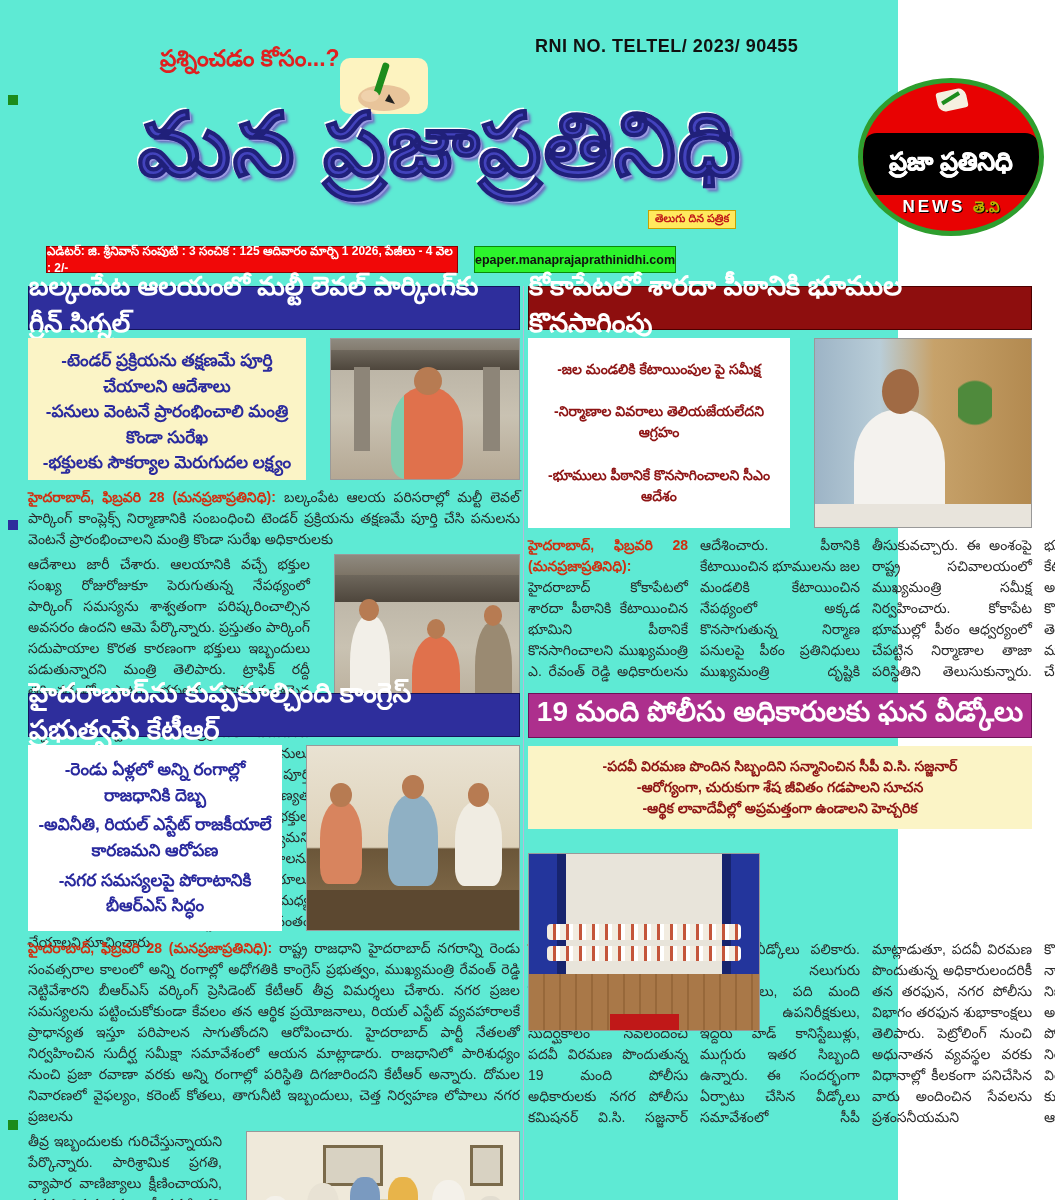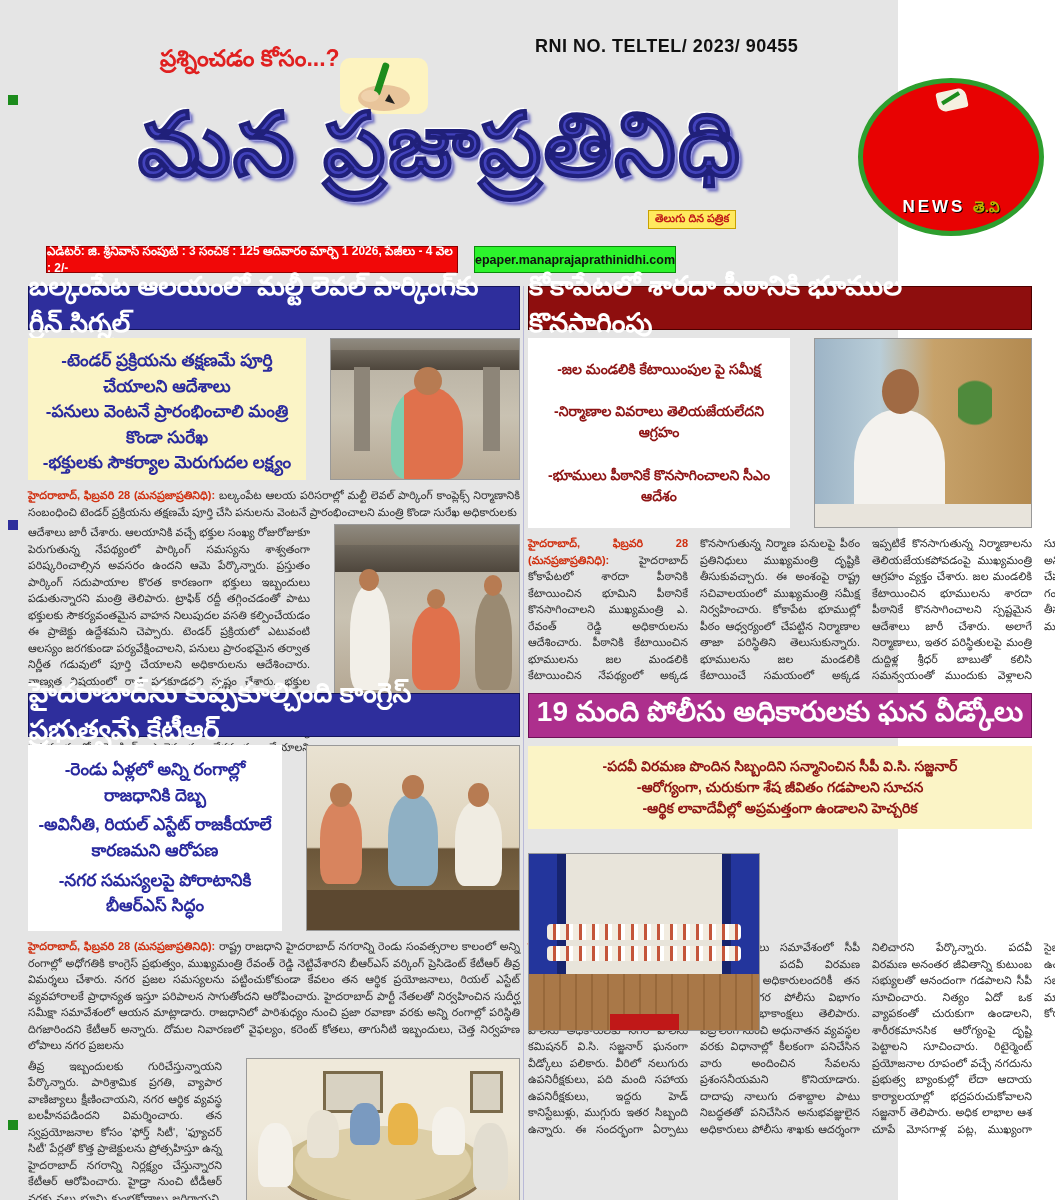"ప్రశ్నించడం కోసం...?" .page { background: #e5e5e5 -> #5eead4 }
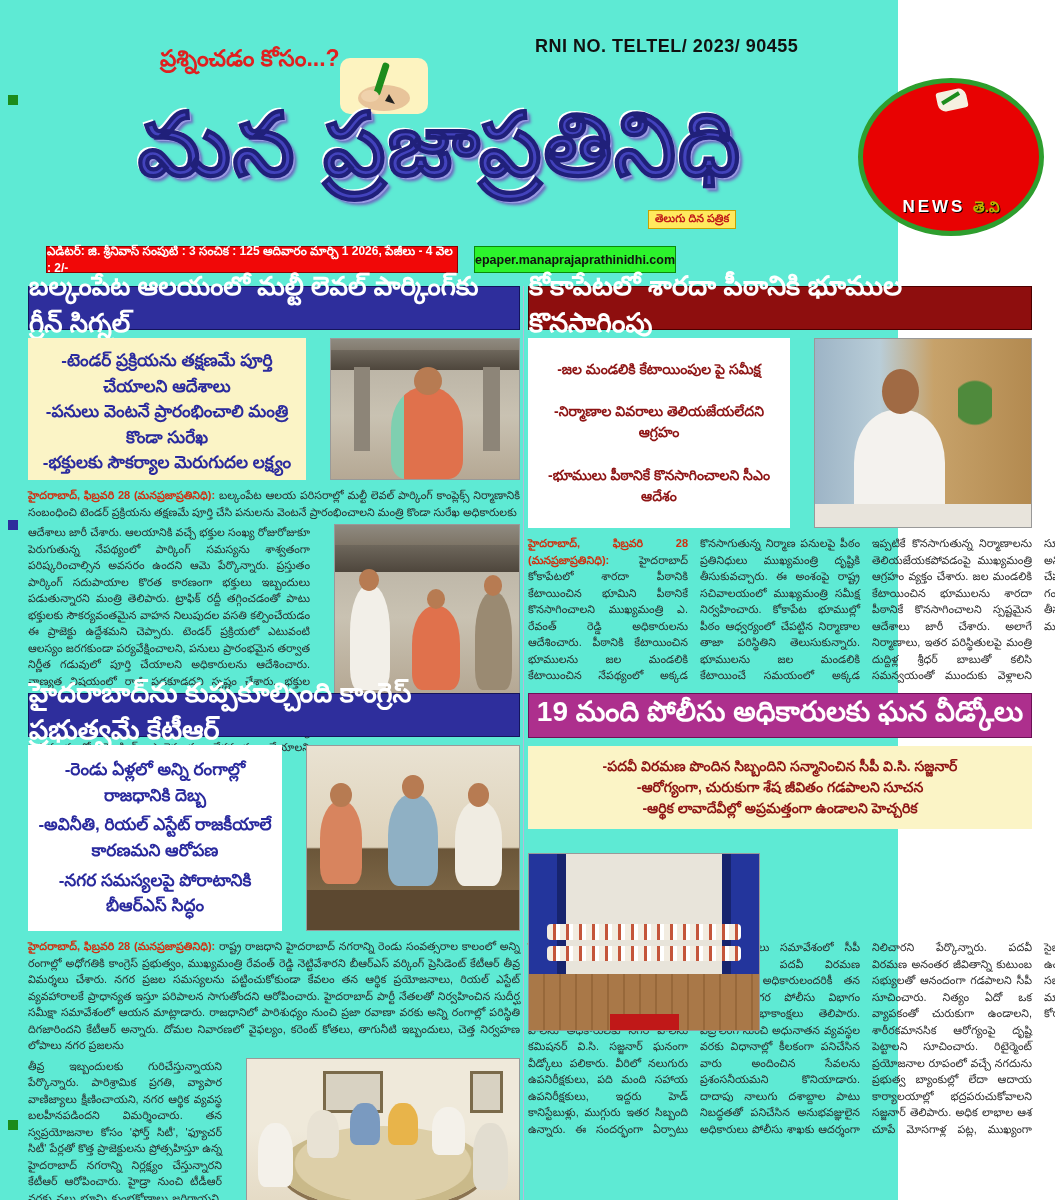"ప్రజా ప్రతినిధి" div.logo-band { html: none -> <div> <span>ప్రజా ప్రతినిధి</span> </div> }
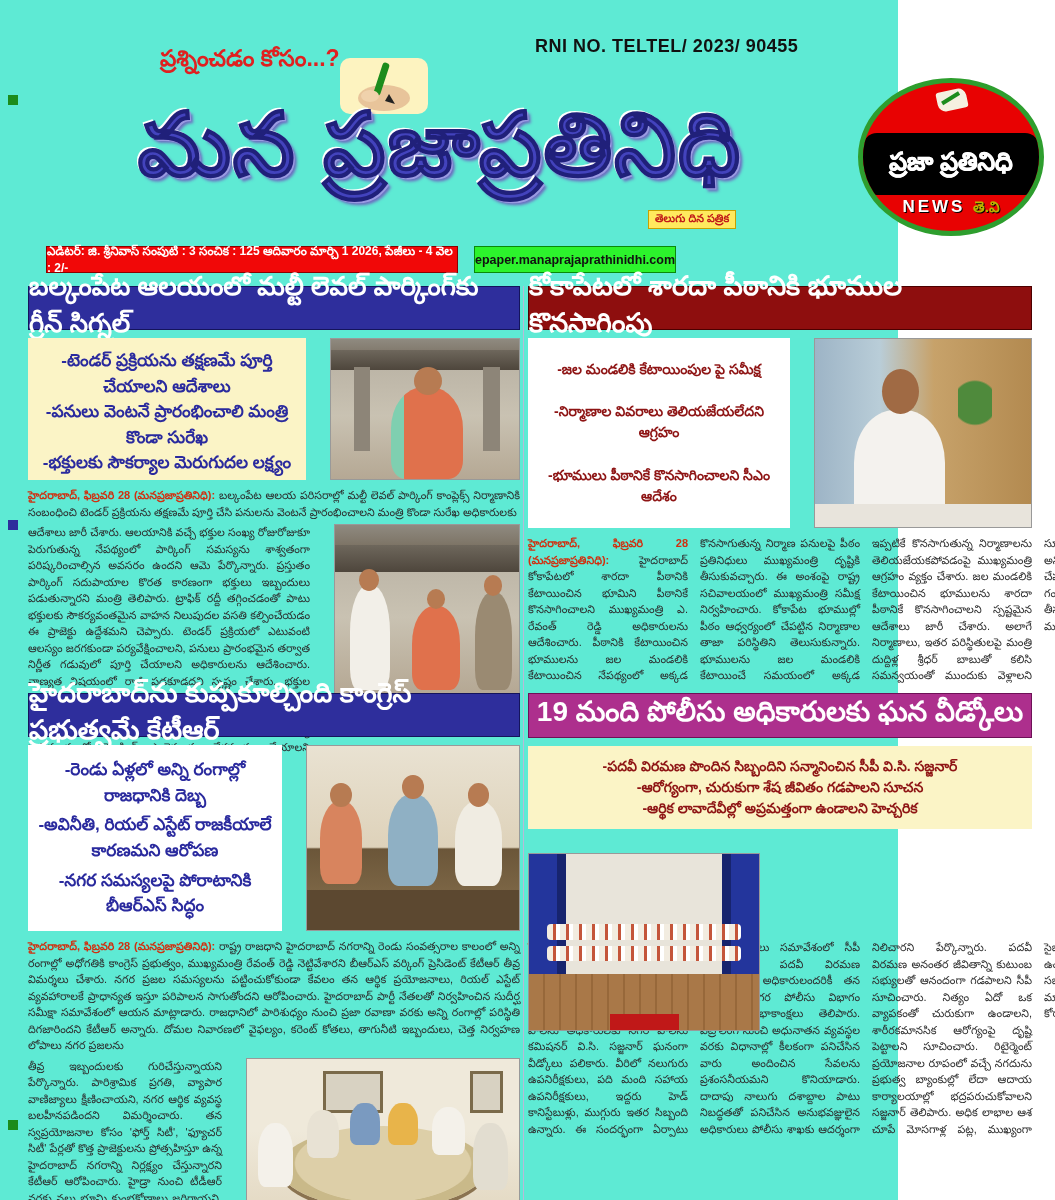"హైదరాబాద్, ఫిబ్రవరి 28" .body-text { font-size: 11px -> 14px }
